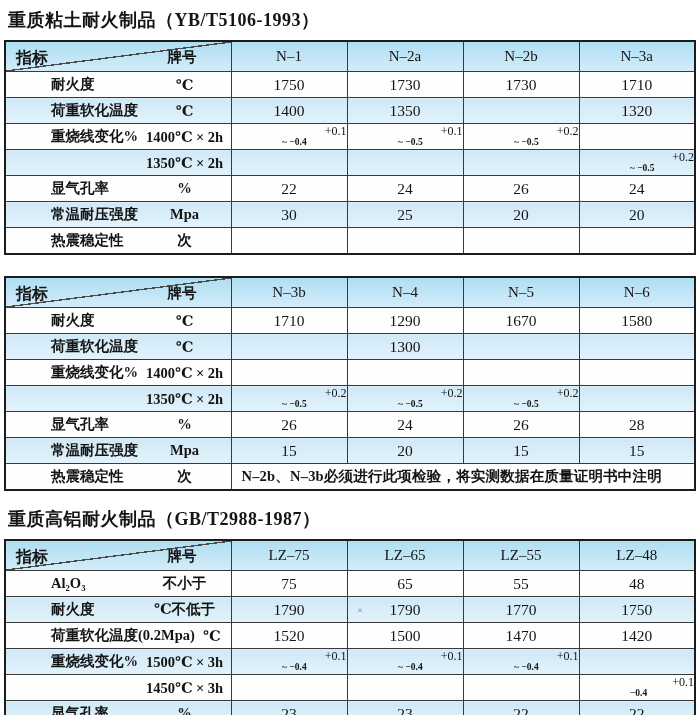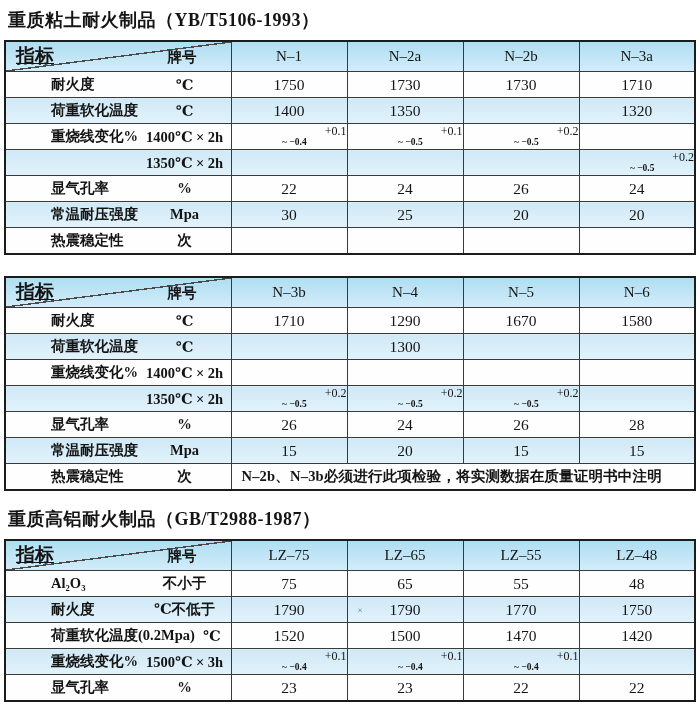"指标" .corner-bot { font-size: 19px -> 16px; text-decoration: underline -> none }
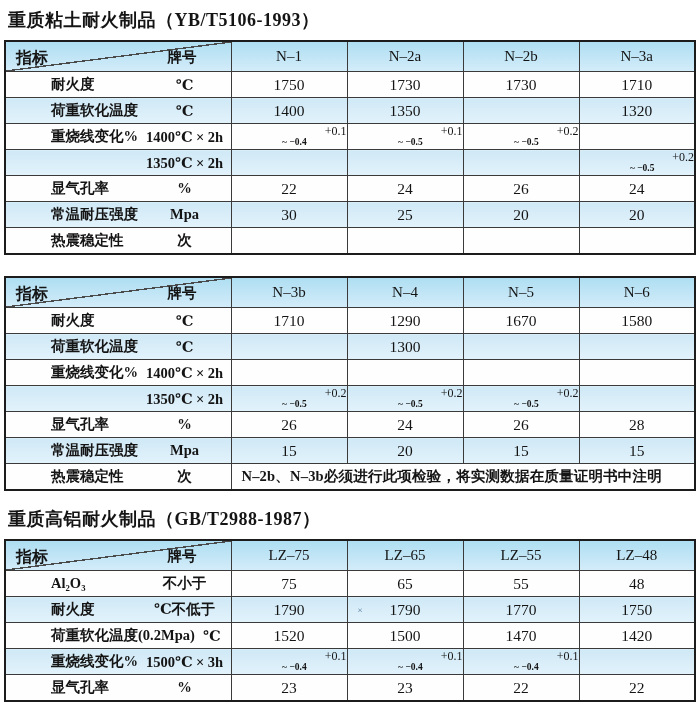"1450℃ × 3h" tr { html: none -> <tr> <td> <div> <span></span> <span>1450℃ × 3h</span> </div> </td> <td> <span></span> <span></span> </td> <td> <span></span> <span></span> </td> <td> <span></span> <span></span> </td> <td> <span>+0.1</span> <span>−0.4</span> </td> </tr> }
